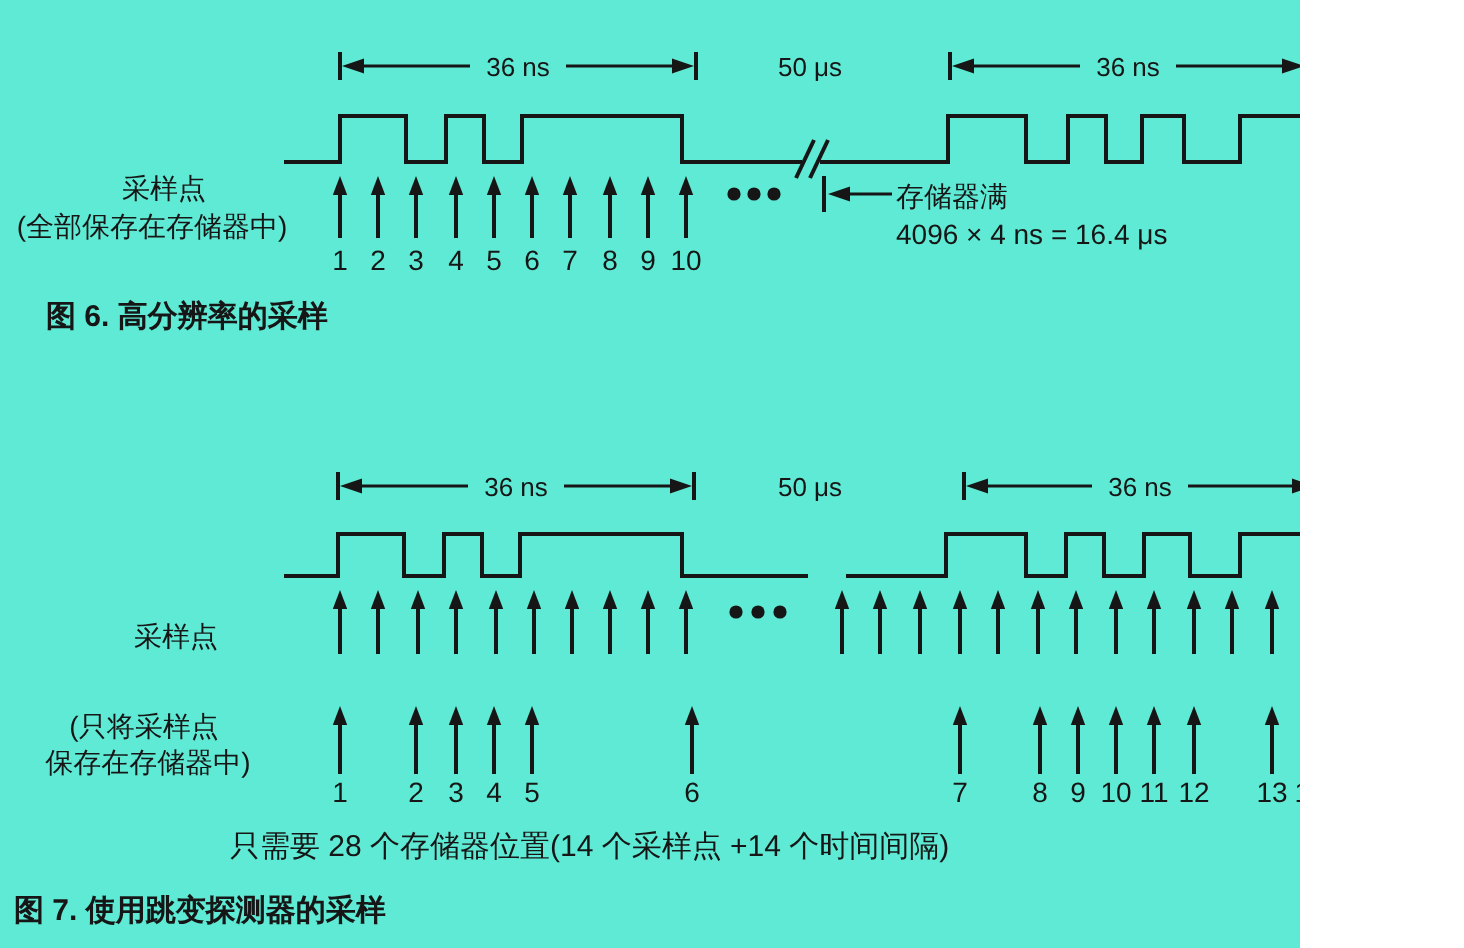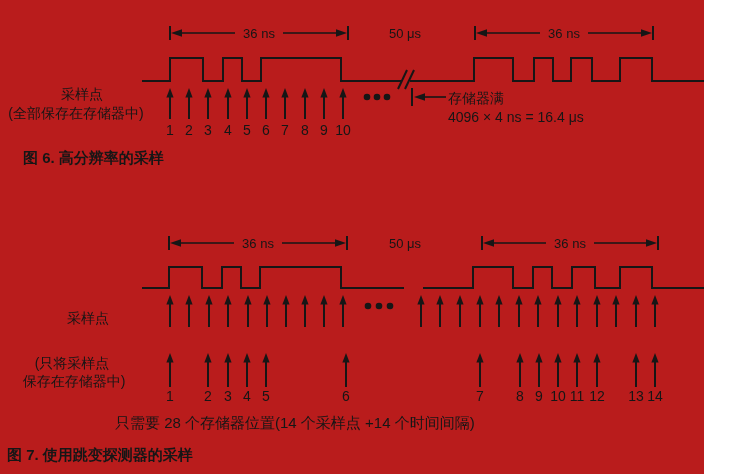"36 ns" #page { background: #b91c1c -> #5eead4; width: 704px -> 650px }
